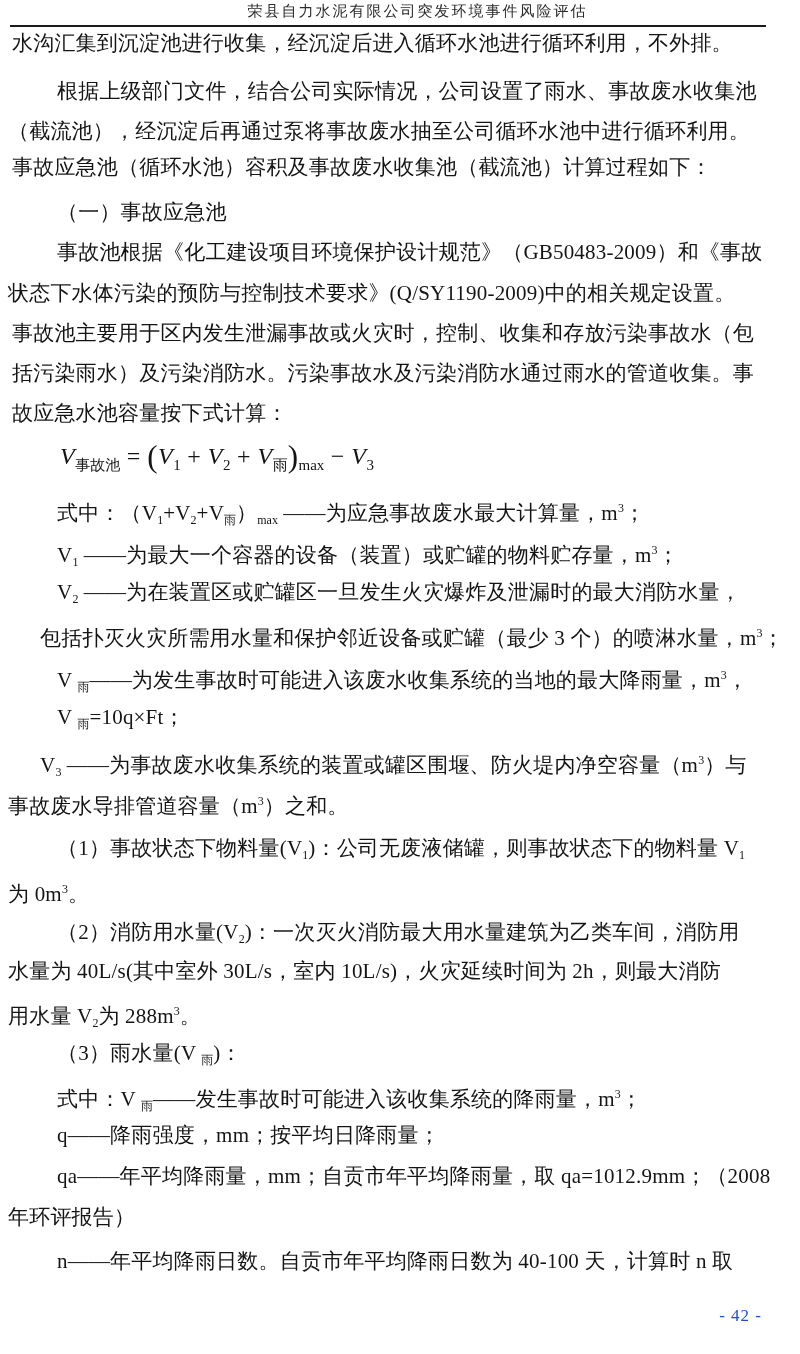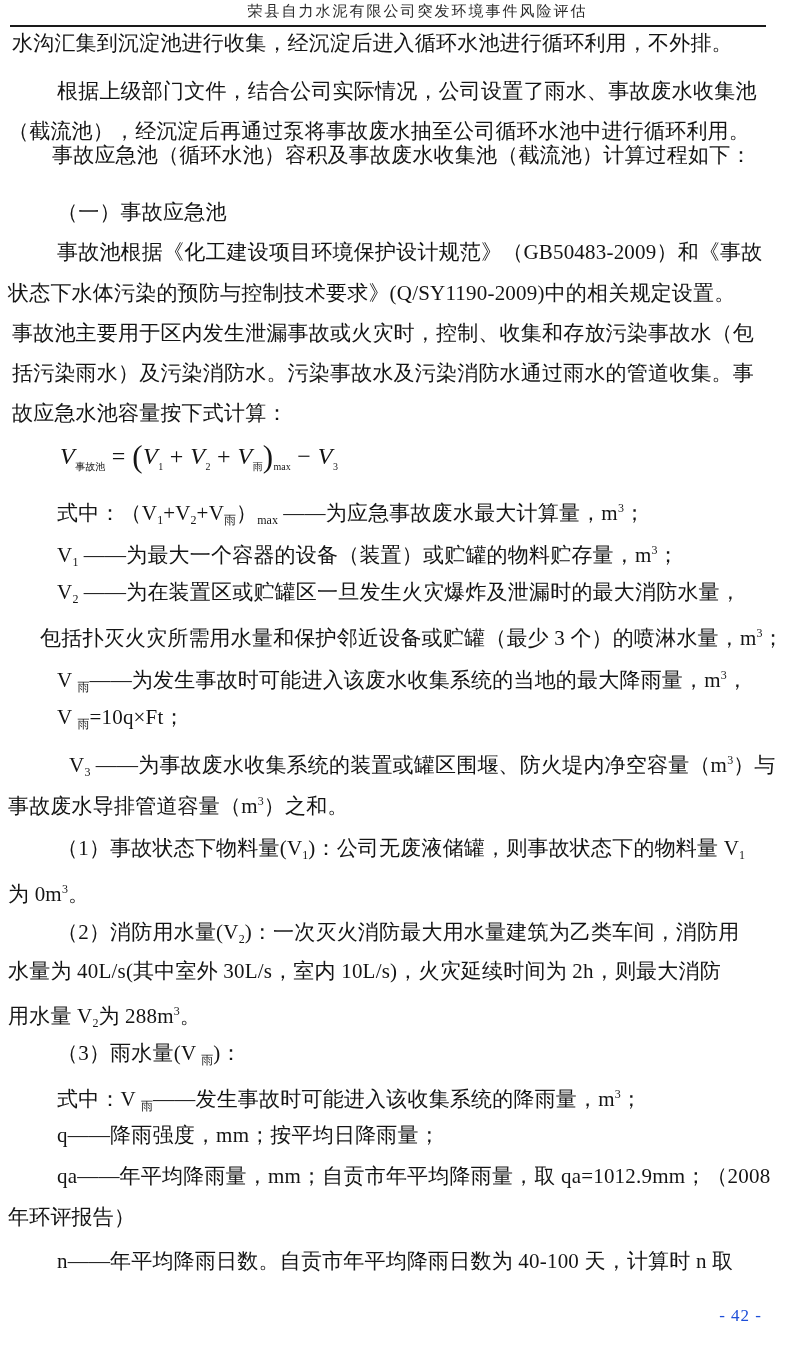"事故应急池（循环水池）容积及事故废水收集池（截流池）计算过程如下：" div.ln { margin-left: 40px -> none; top: 142px -> 154px }
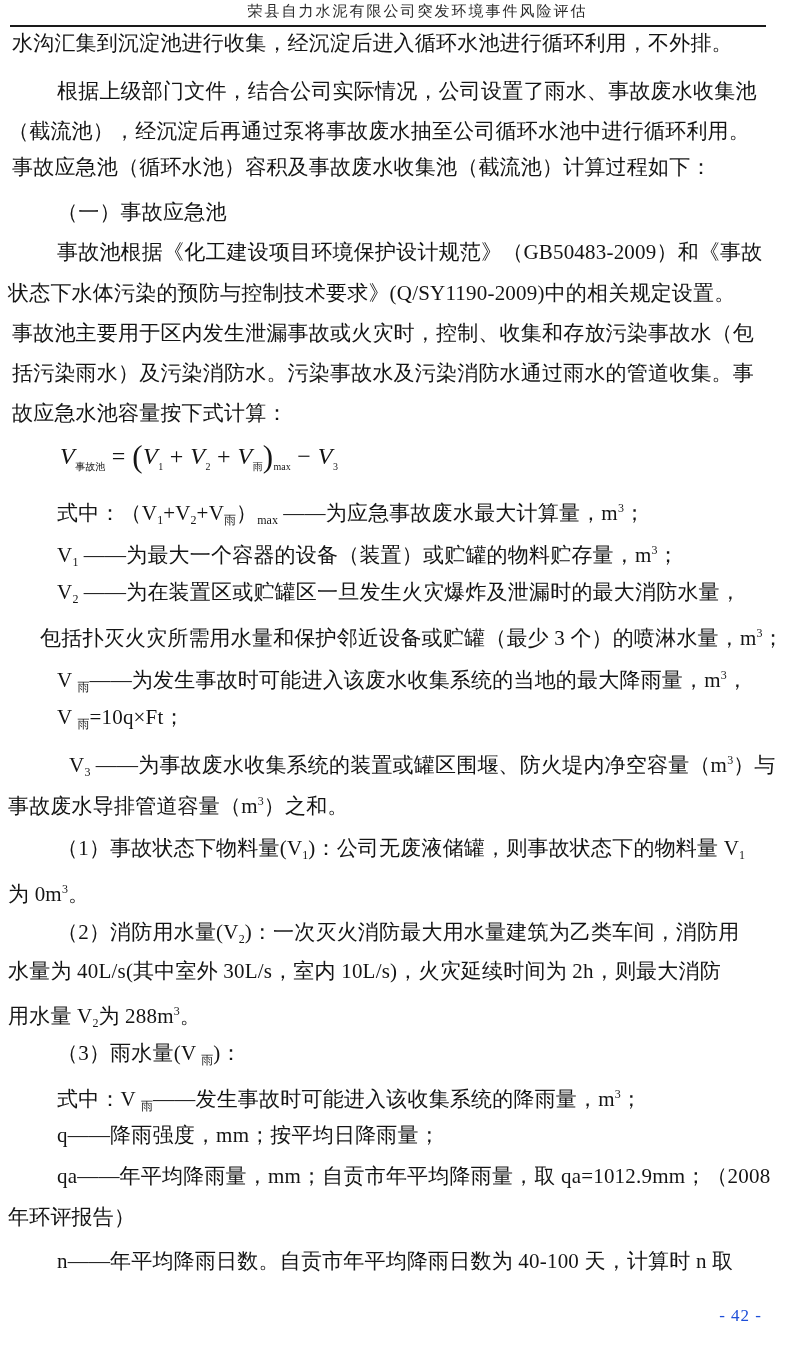"事故池" .ln.formula .r-sub { font-size: 10px -> 15px }
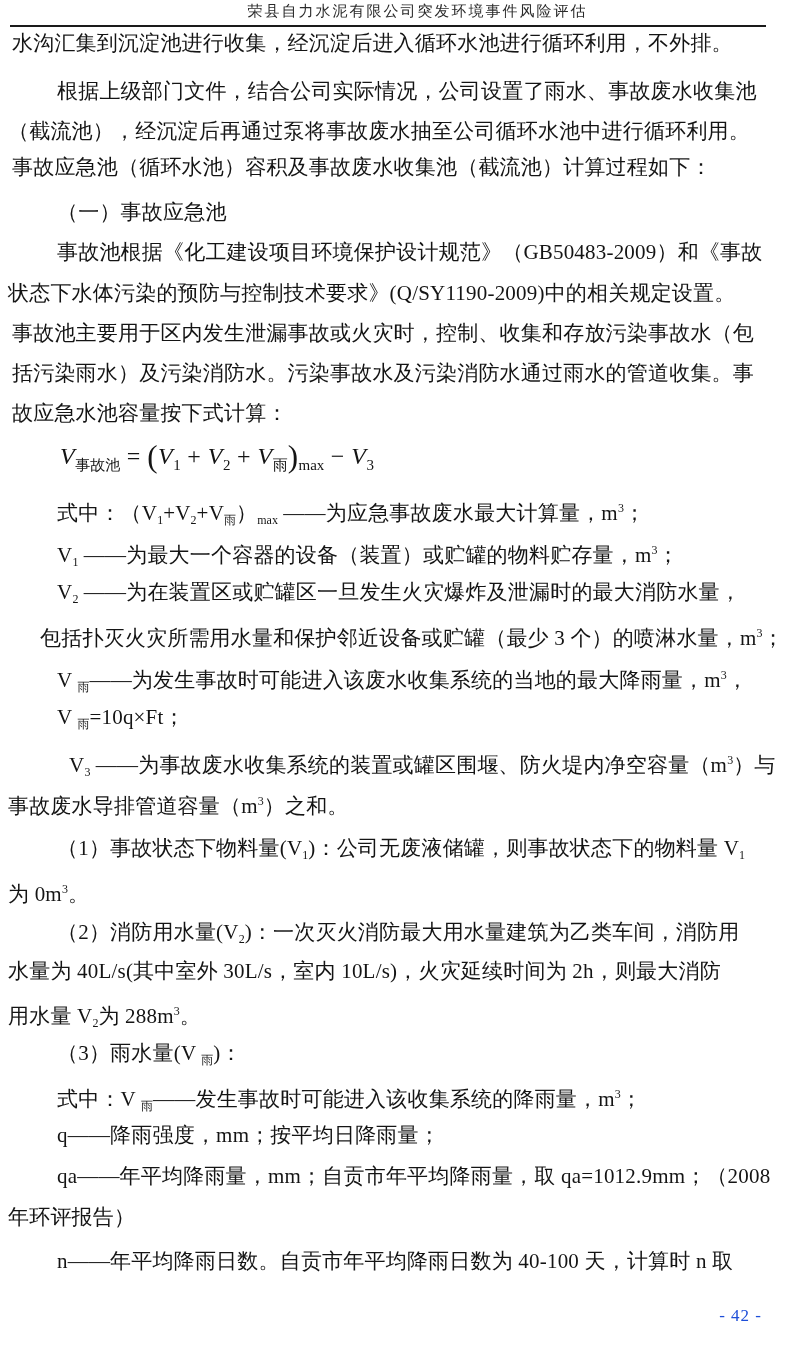"V3 ——为事故废水收集系统的装置或罐区围堰、防火堤内净空容量（m3）与" div.ln { left: 69px -> 40px }
